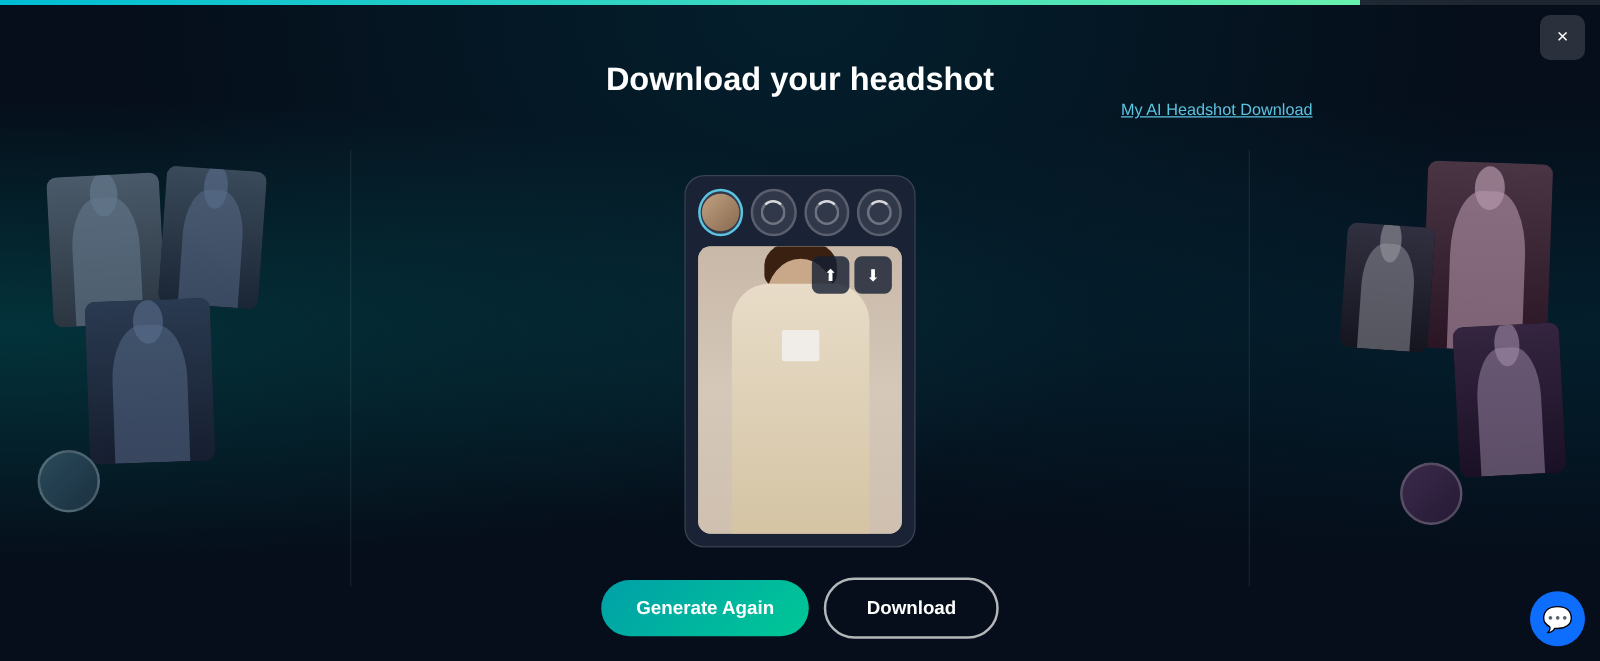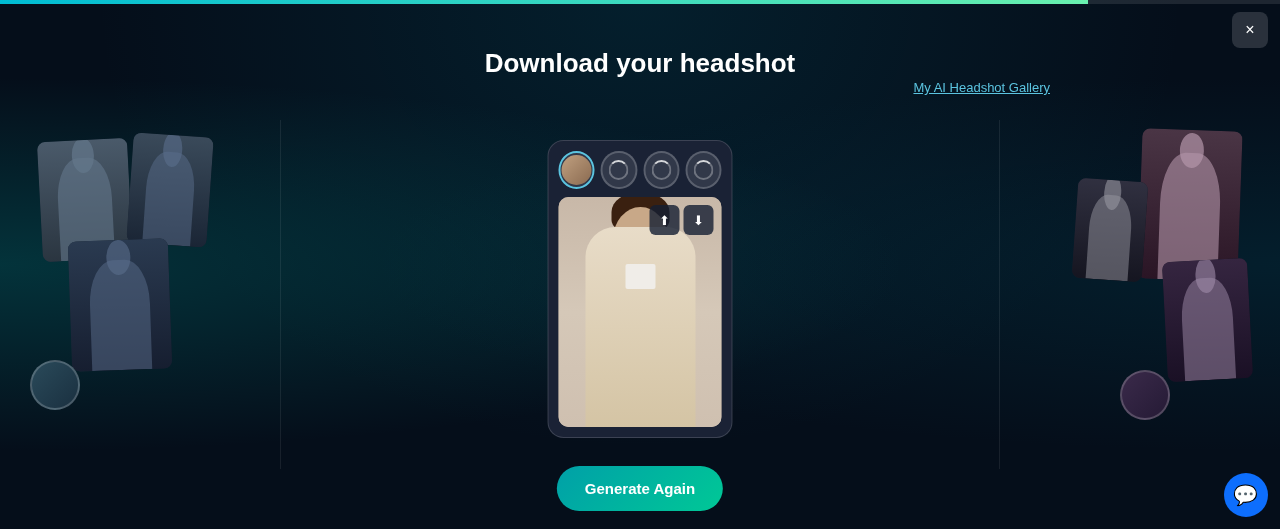"My AI Headshot Gallery" a.gallery-link { text: Gallery -> Download }
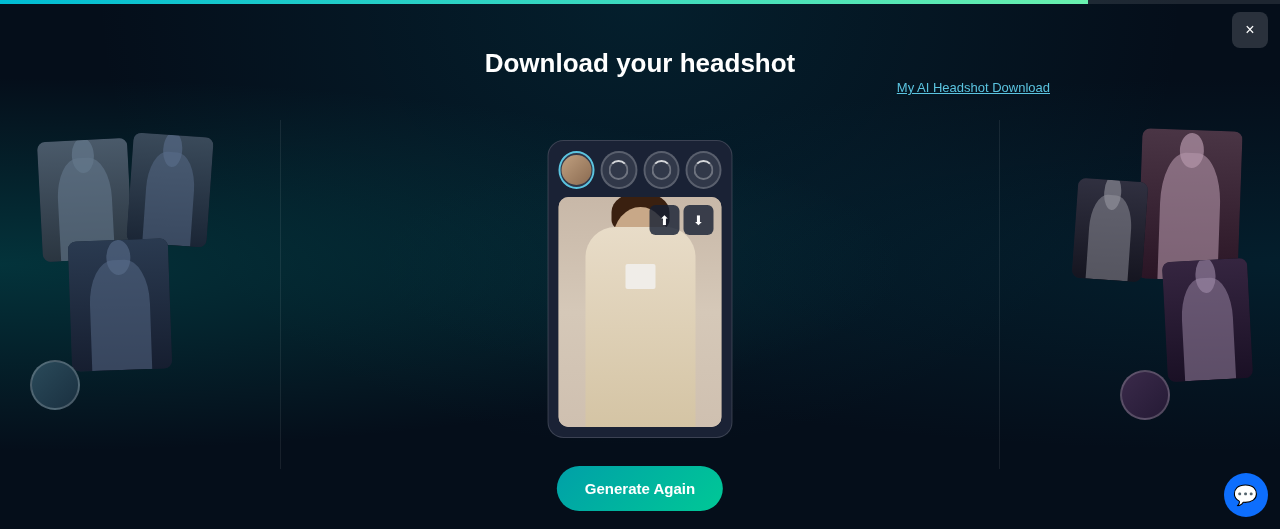"Download" button.btn-download { html: none -> <button>Download</button> }
